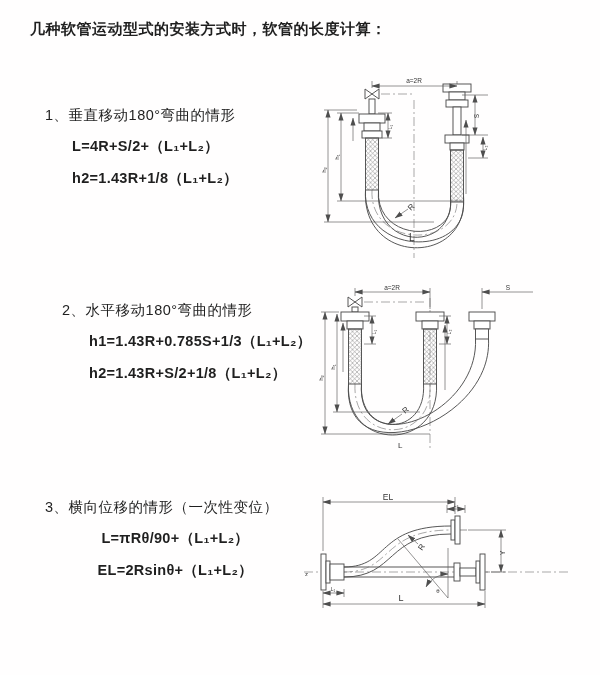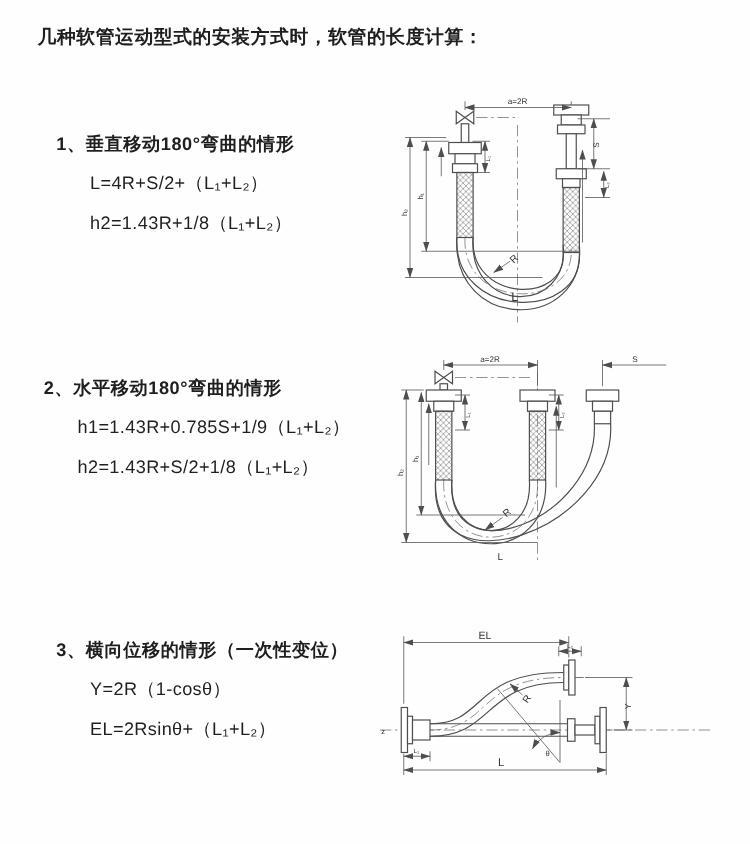"1、垂直移动180°弯曲的情形" .sec-heading { font-weight: bold -> normal }
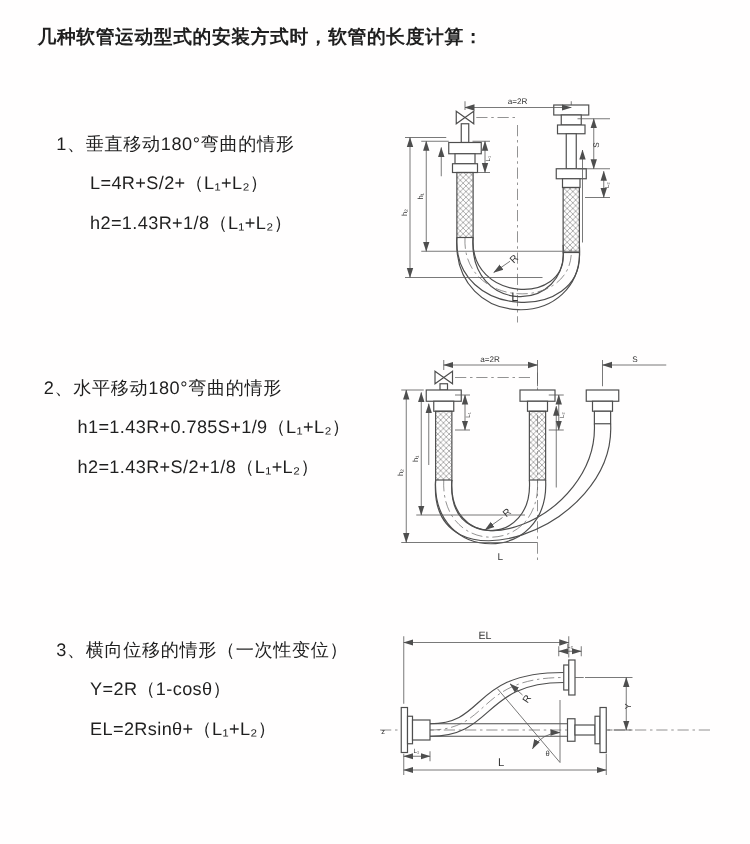"L=4R+S/2+（L₁+L₂）" .formula { font-weight: normal -> bold }
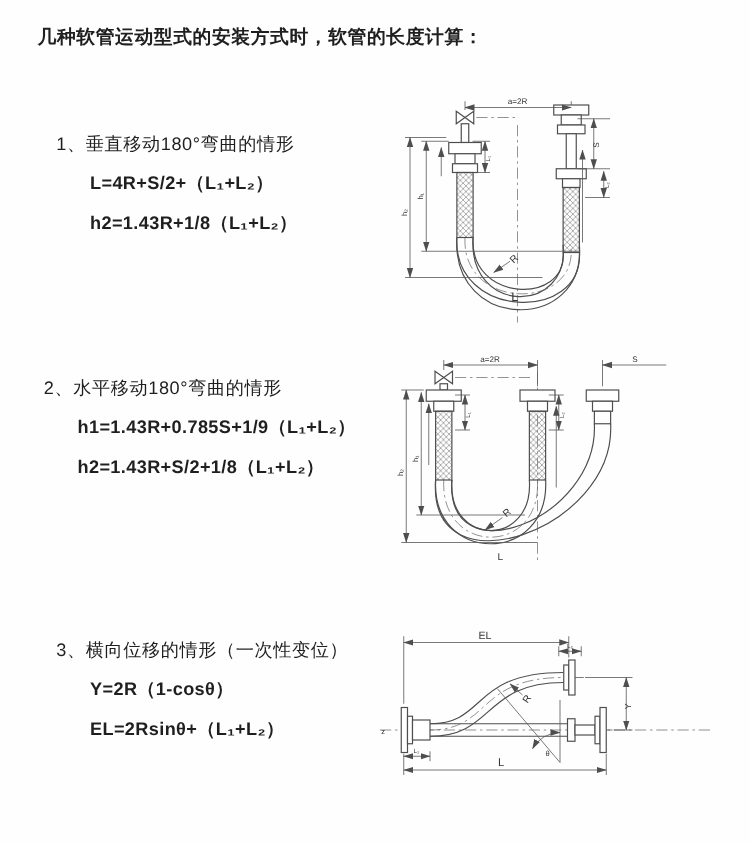"2、水平移动180°弯曲的情形" .sec2 { left: 35px -> 62px }
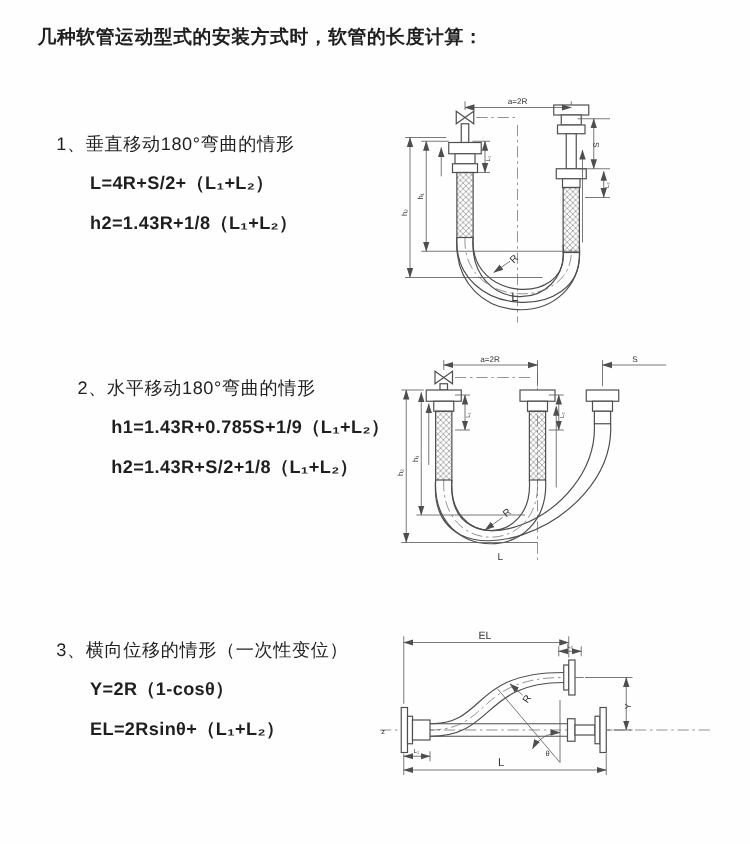"h1=1.43R+0.785S+1/9（L₁+L₂）" div.formula { text: 1.43R+0.785S+1/9 -> 1.43R+0.785S+1/3 }
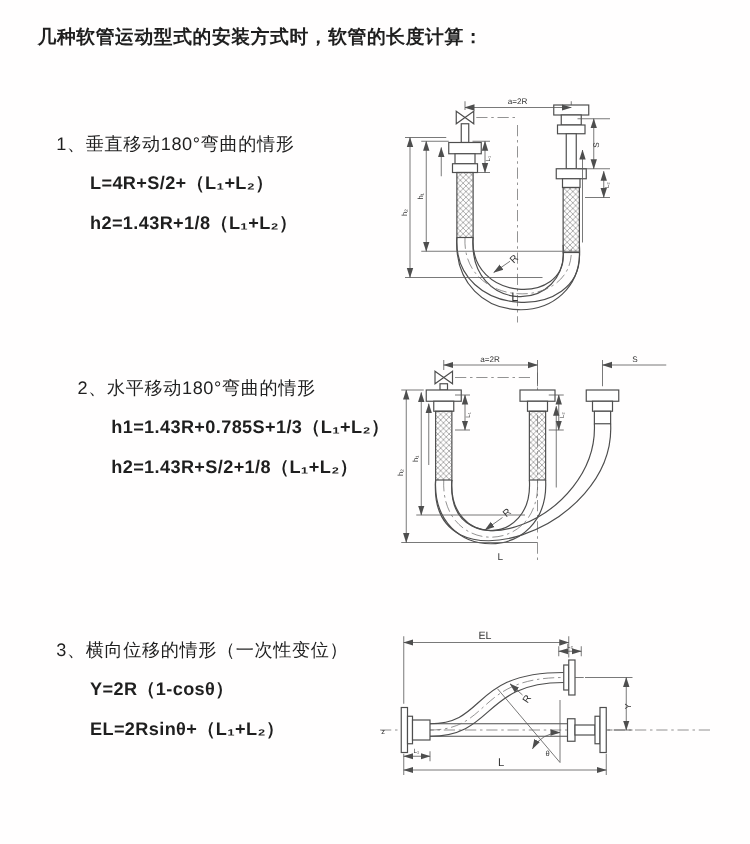"EL" .d3 { top: 502px -> 490px }
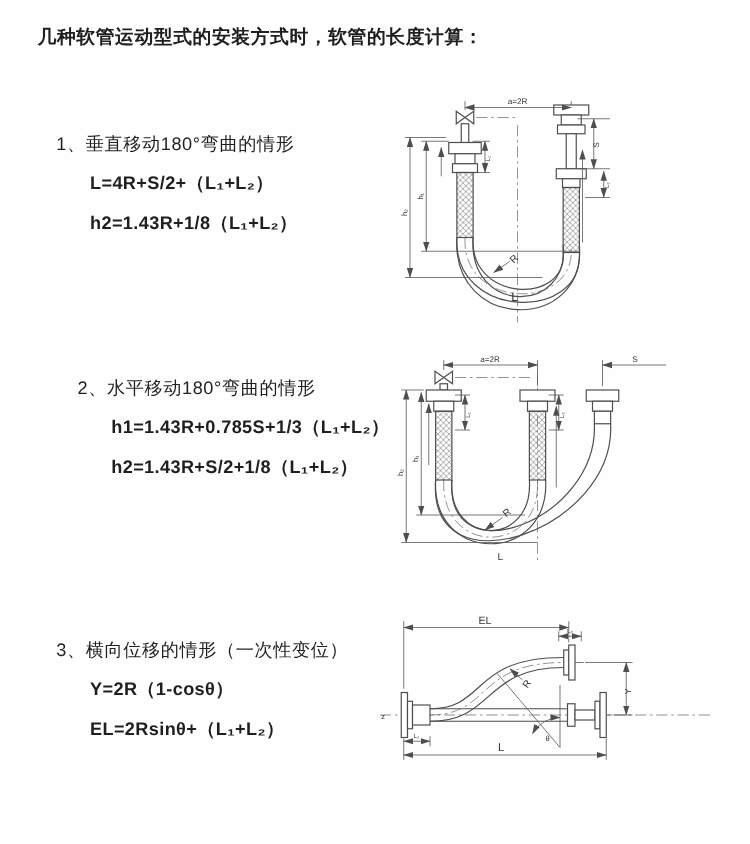"3、横向位移的情形（一次性变位）" .sec3 { text-align: none -> center; top: 511px -> 498px }
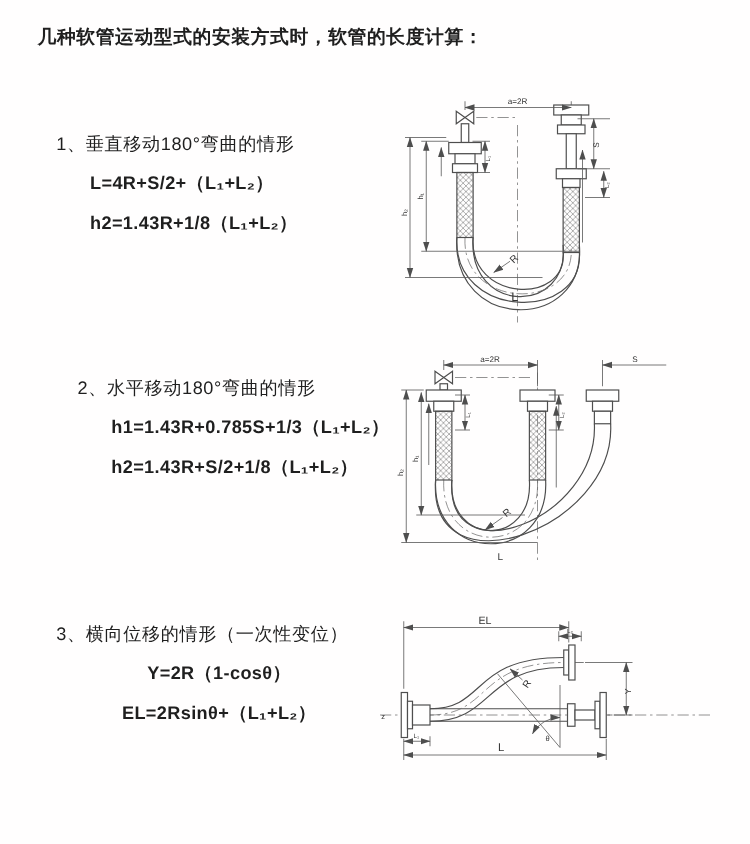"L=πRθ/90+（L₁+L₂）" div.formula { html: none -> <div>L=πRθ/90+（L₁+L₂）</div> }
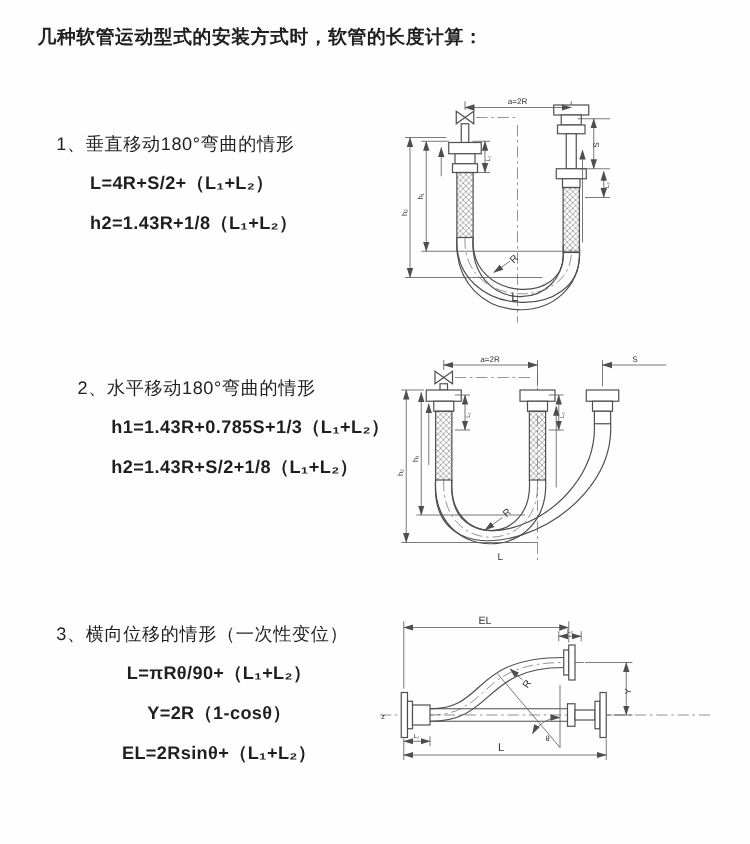"Y=2R（1-cosθ）" div.formula { html: <div>Y=2R（1-cosθ）</div> -> none }
